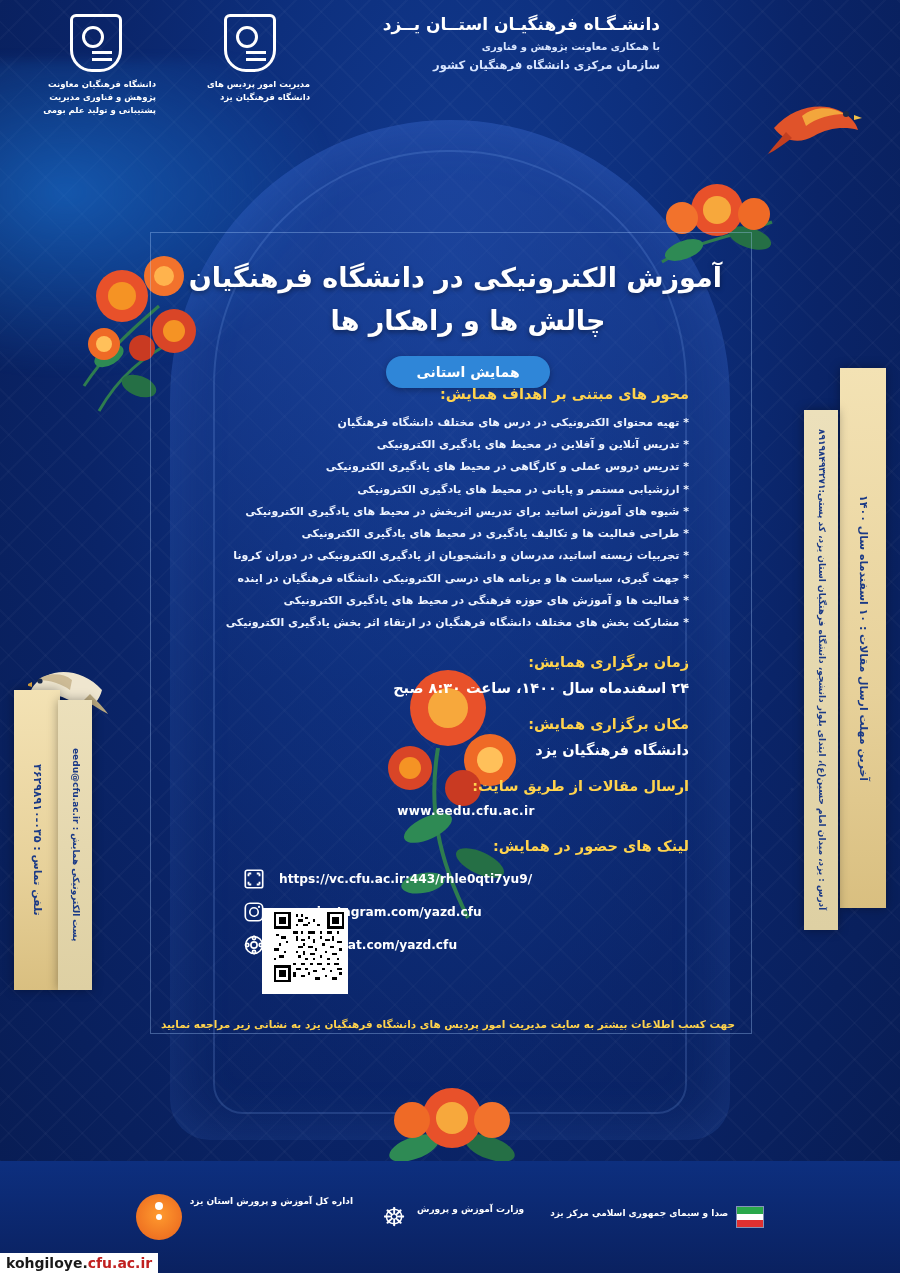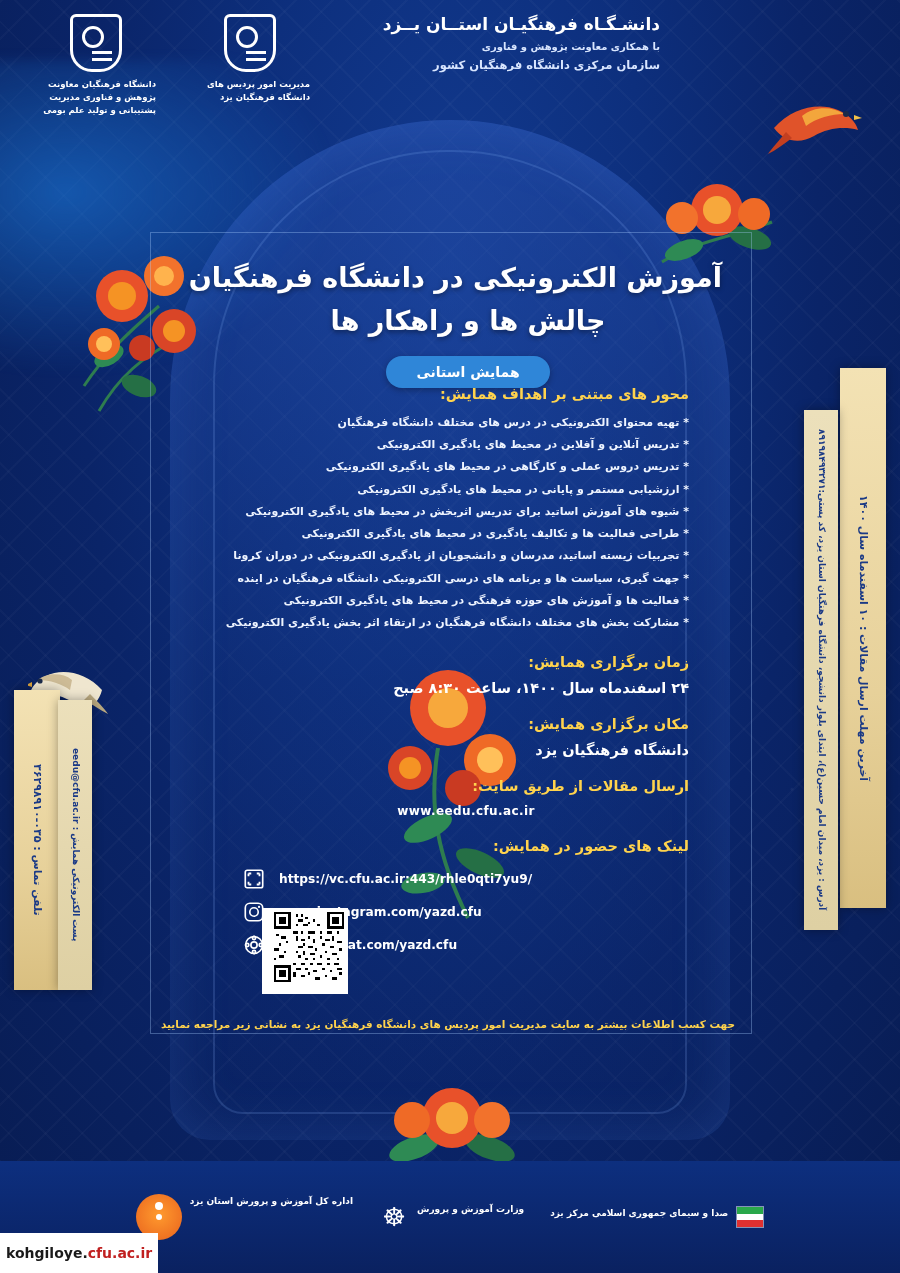"kohgiloye.cfu.ac.ir" .watermark { padding: 12px 6px -> 2px 6px }
